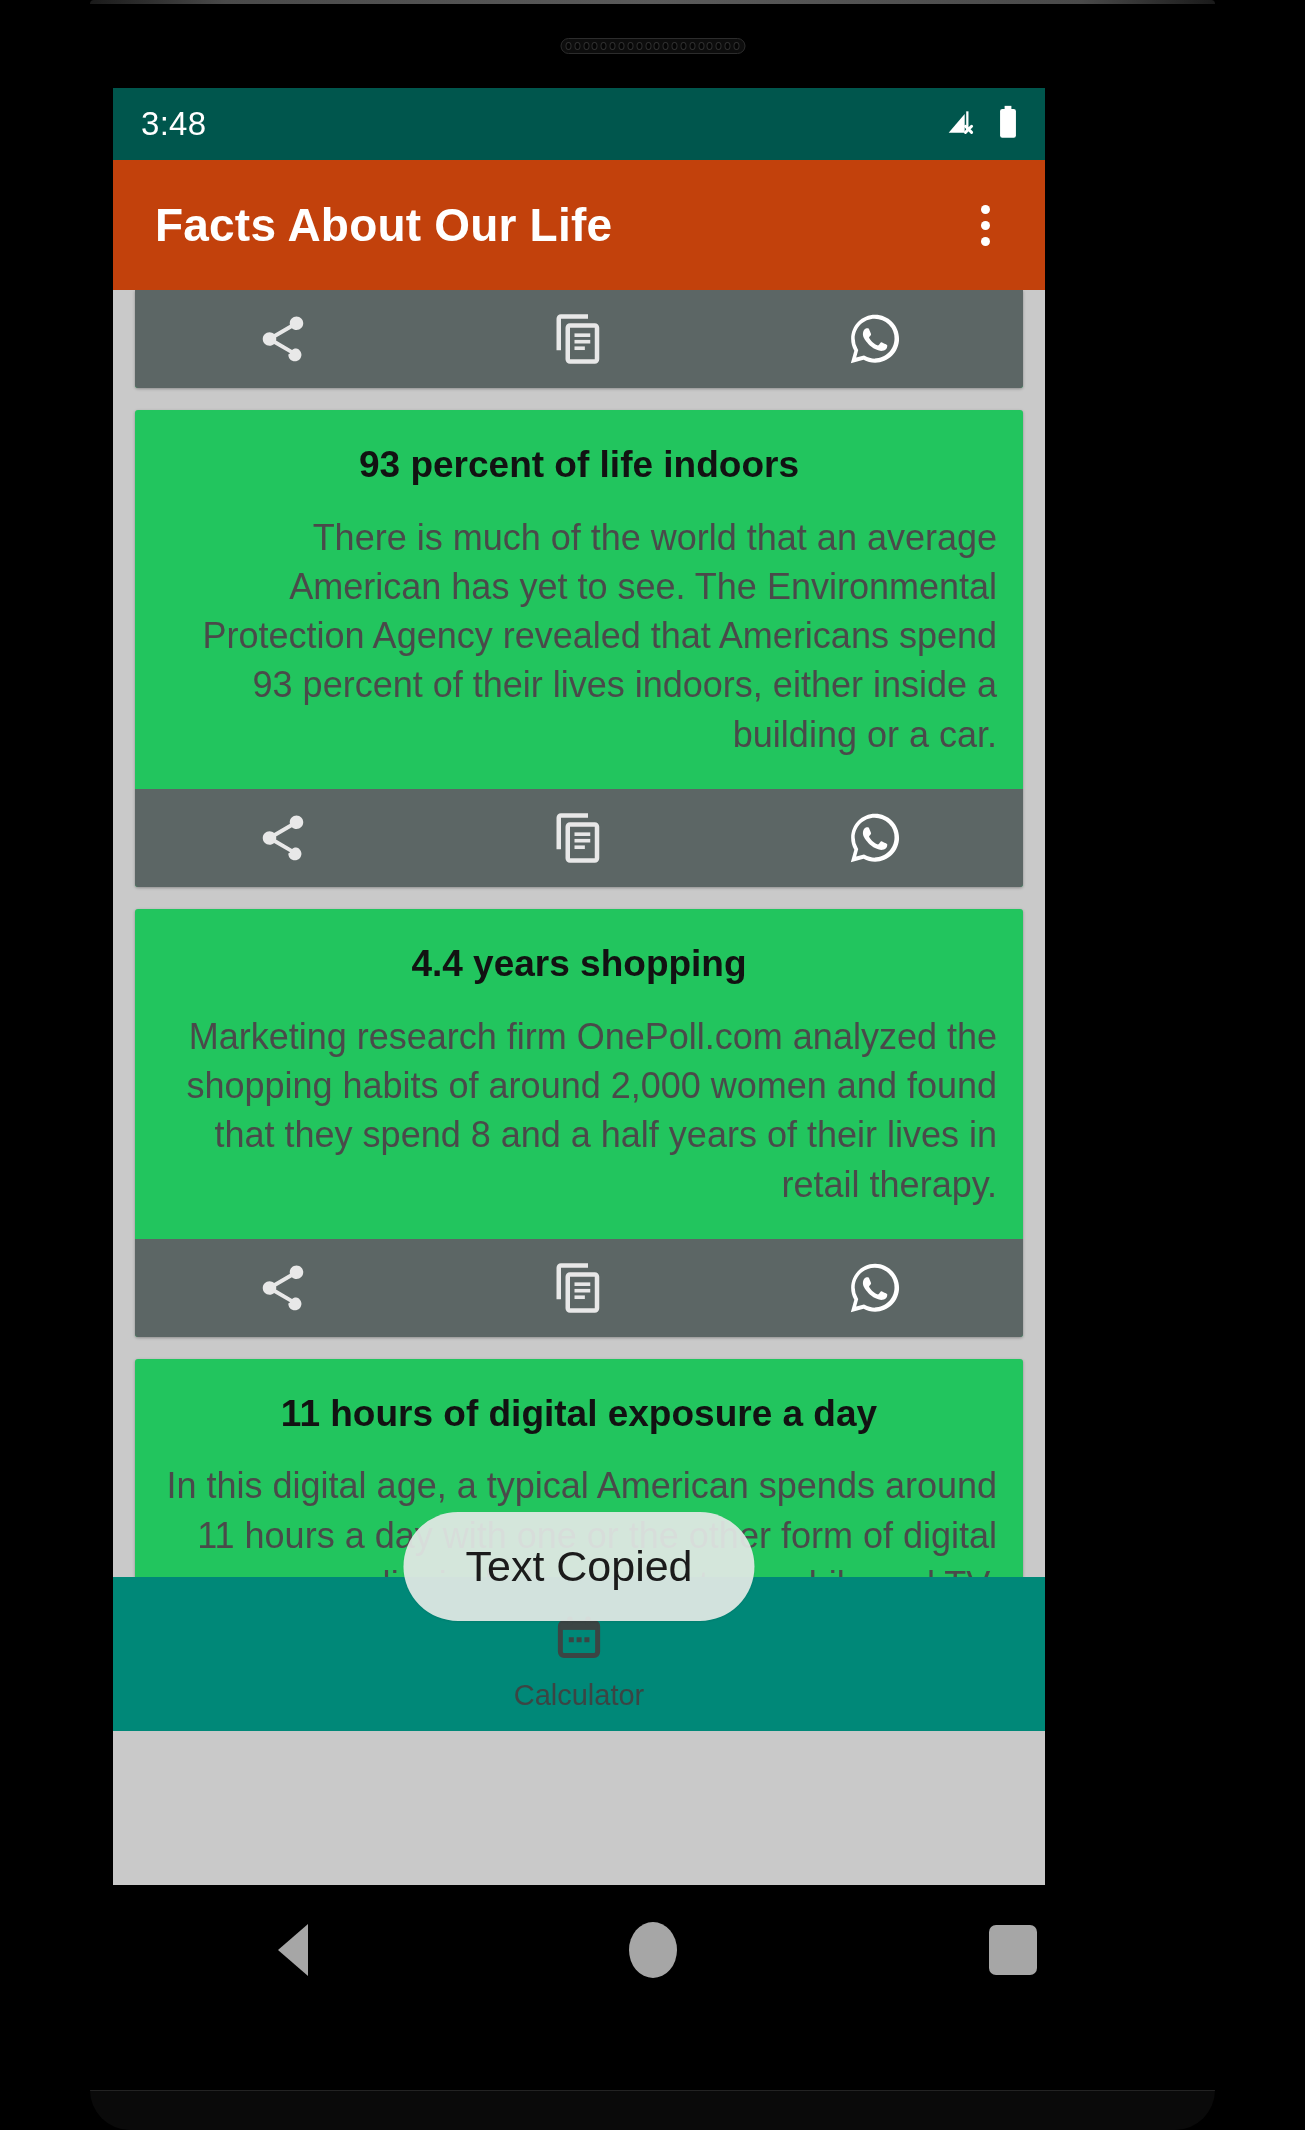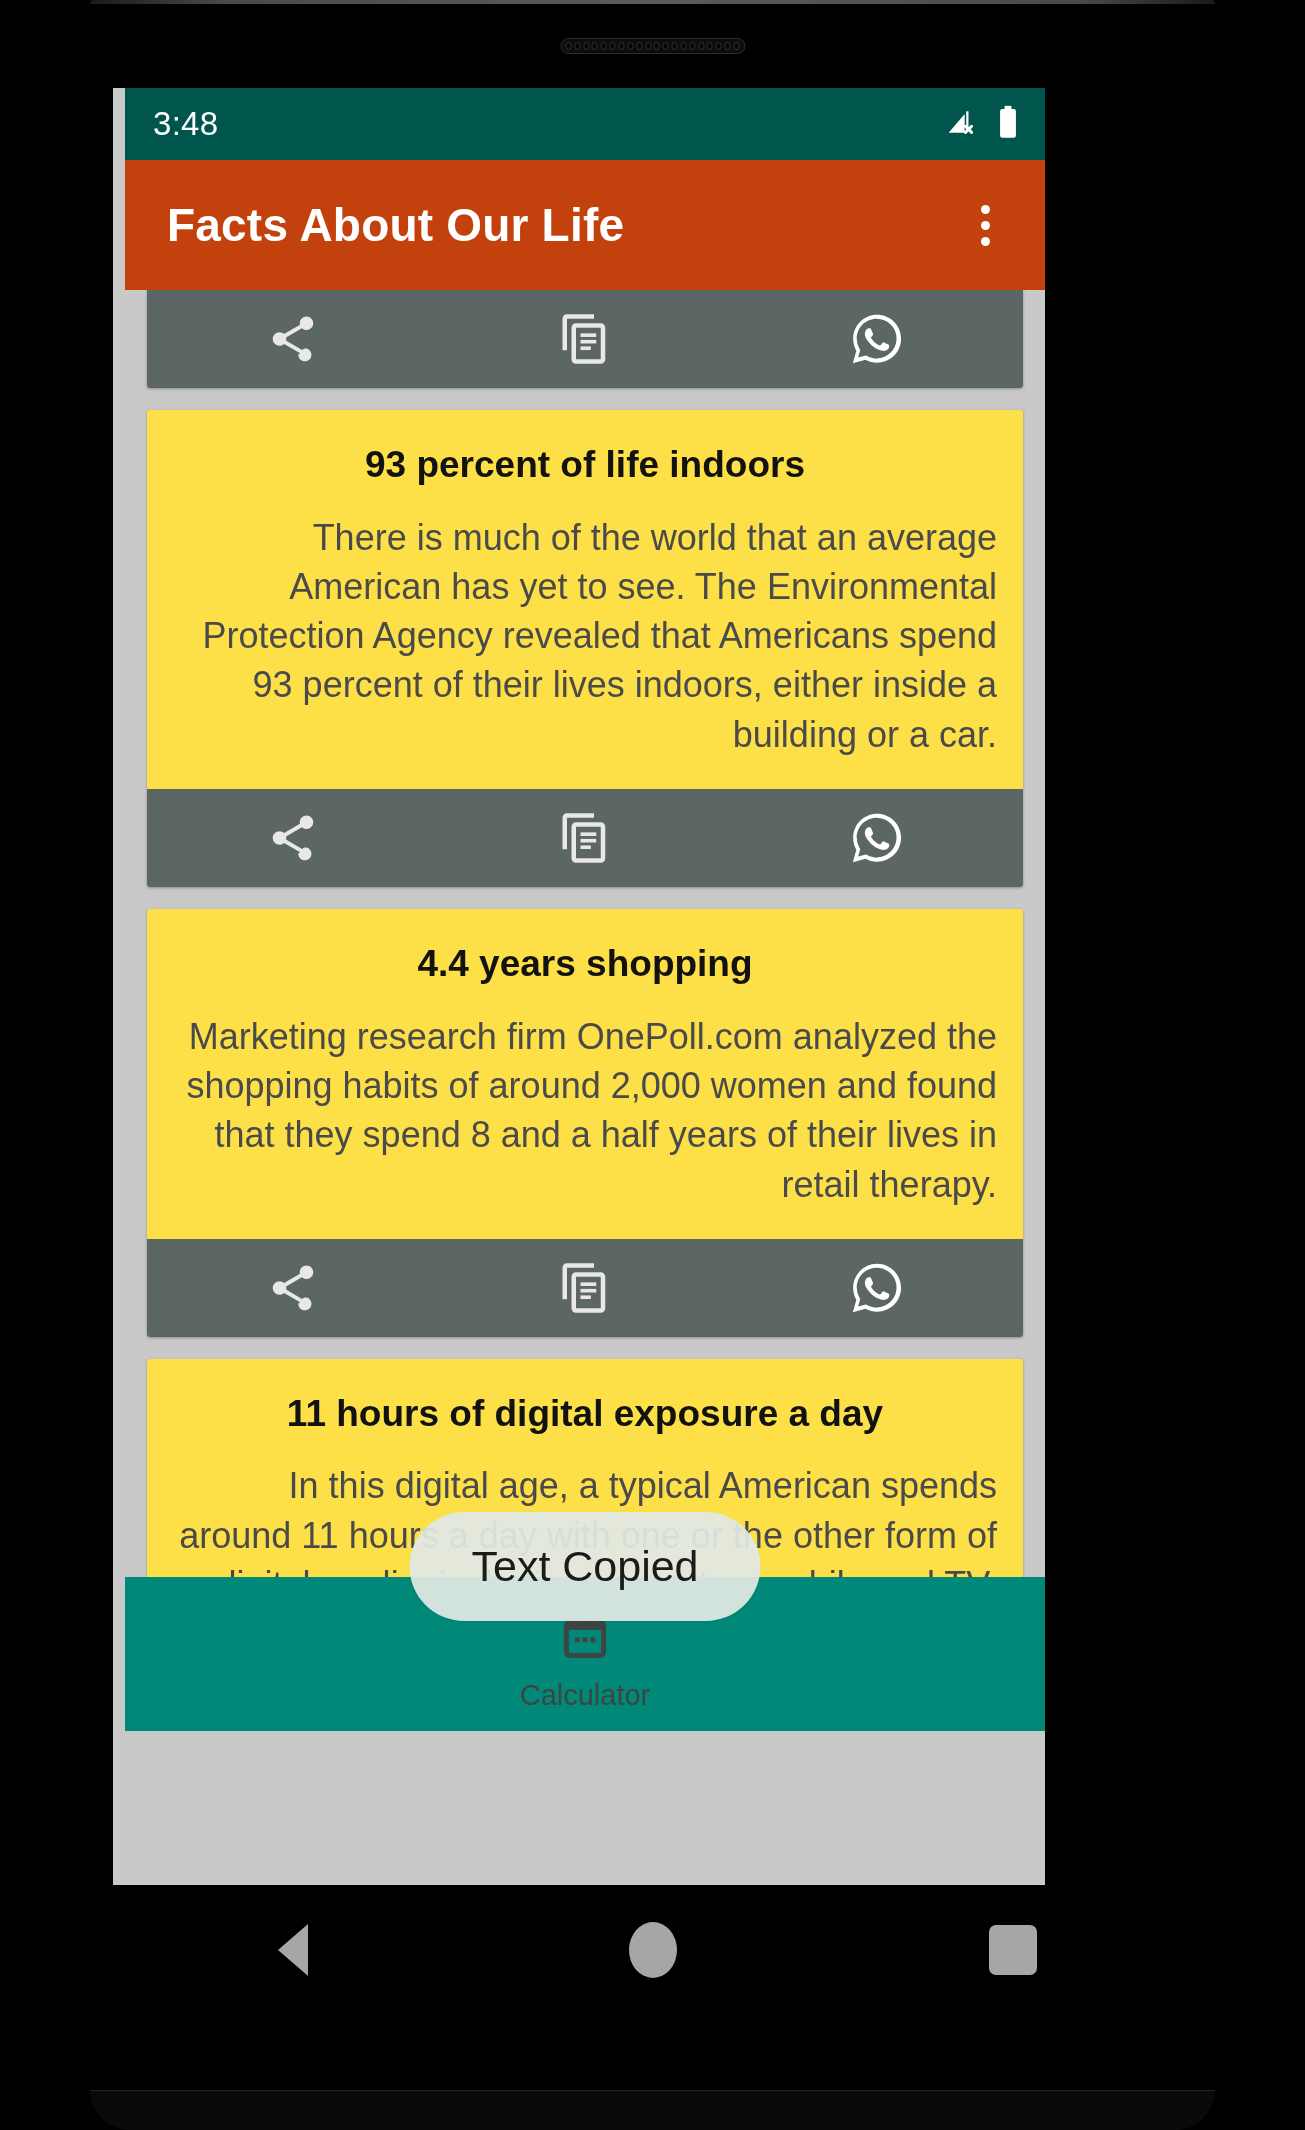"3:48" #screen { padding-left: 12px -> none }
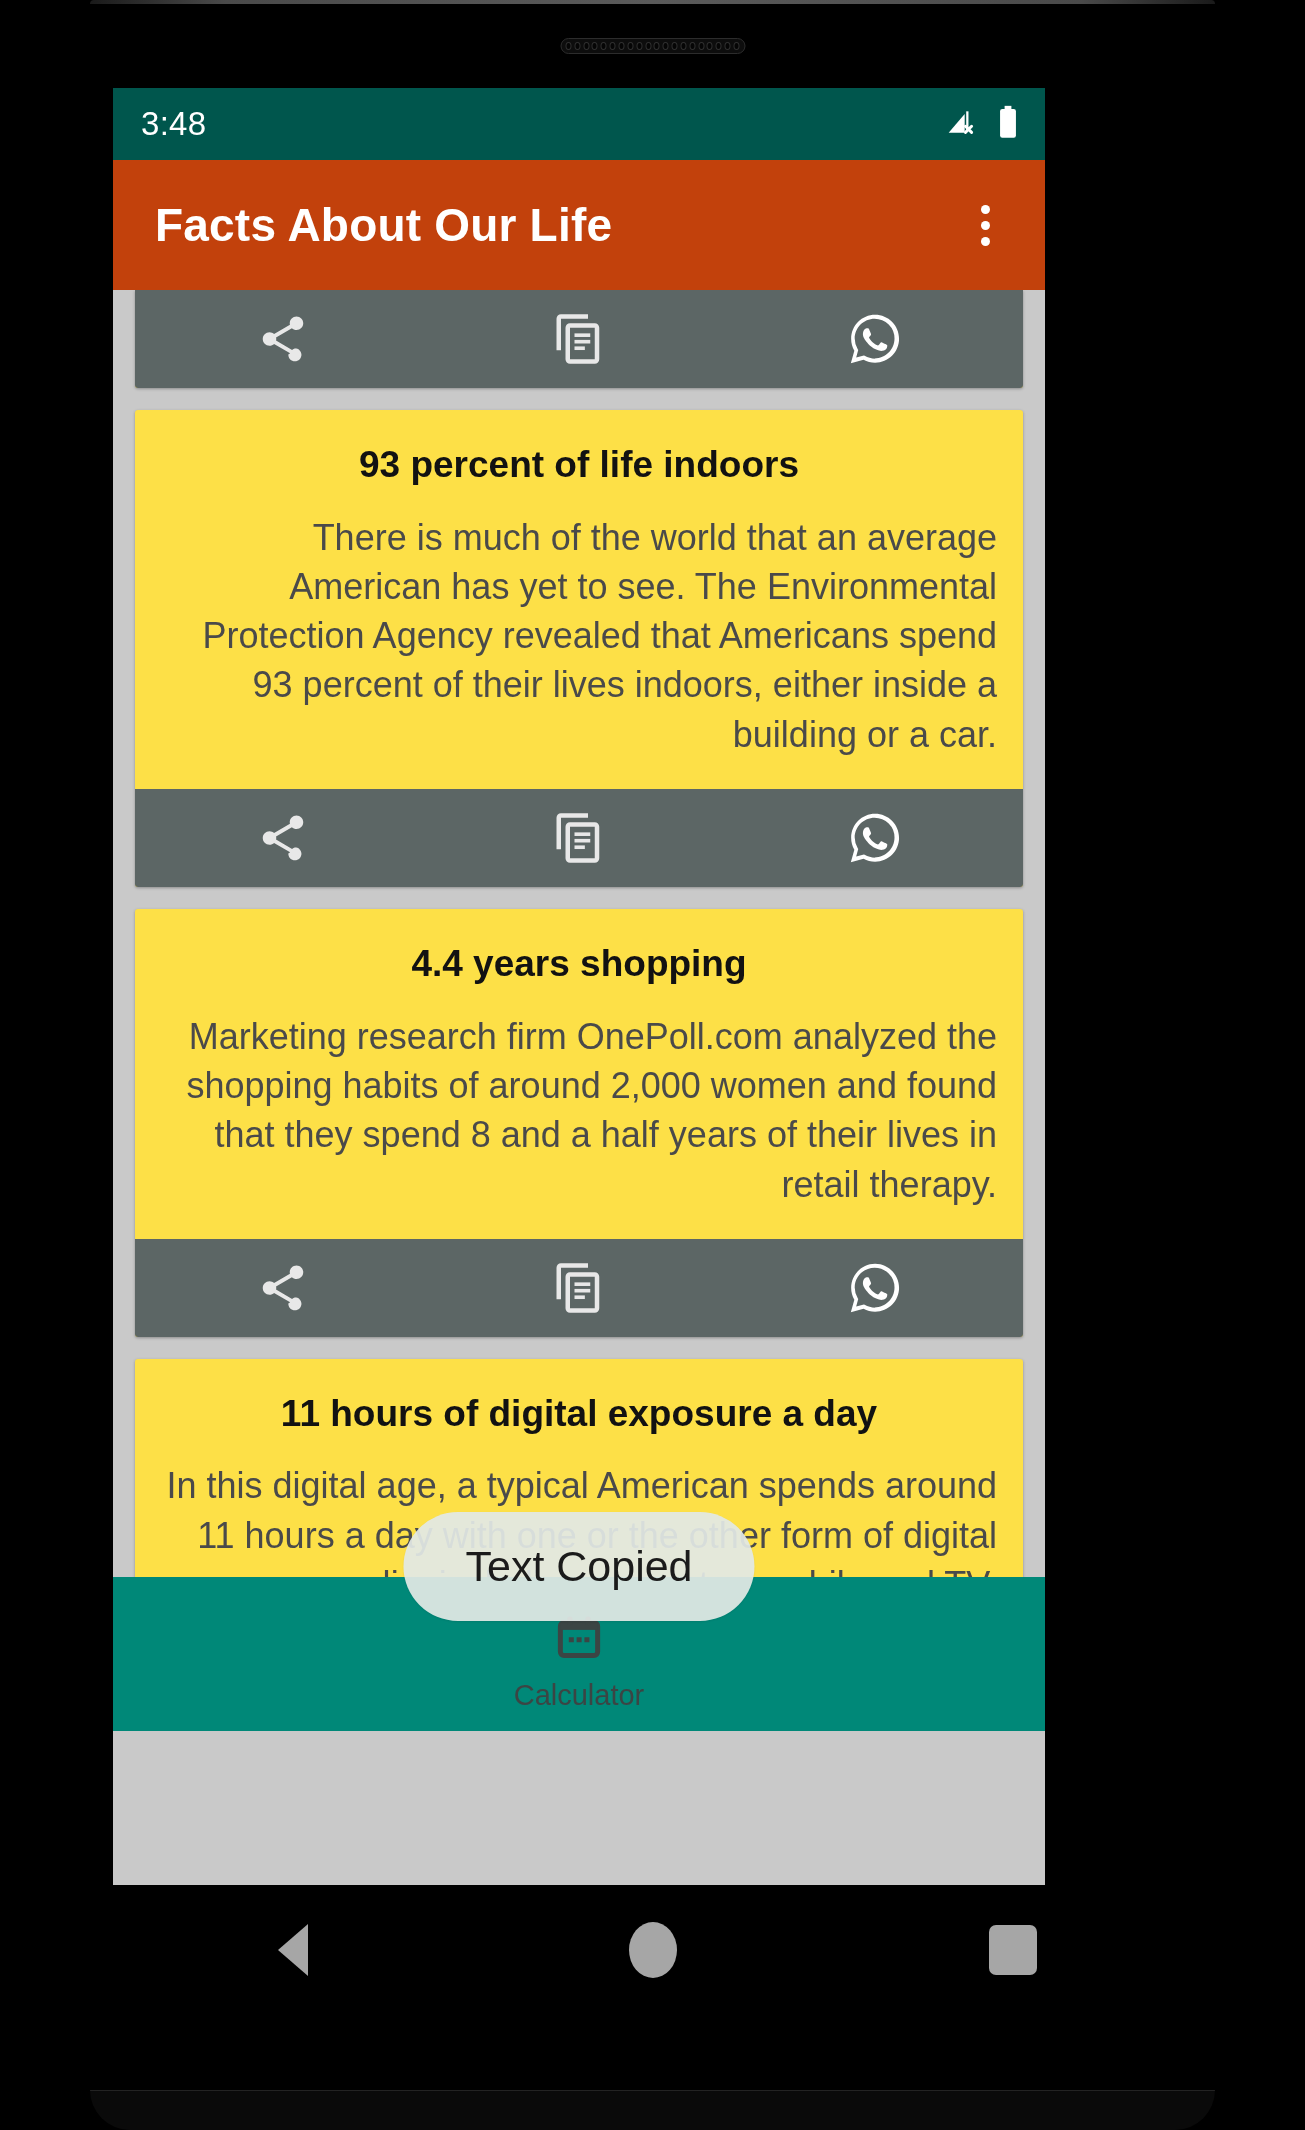"93 percent of life indoors" .card { background: #fde047 -> #22c55e }
